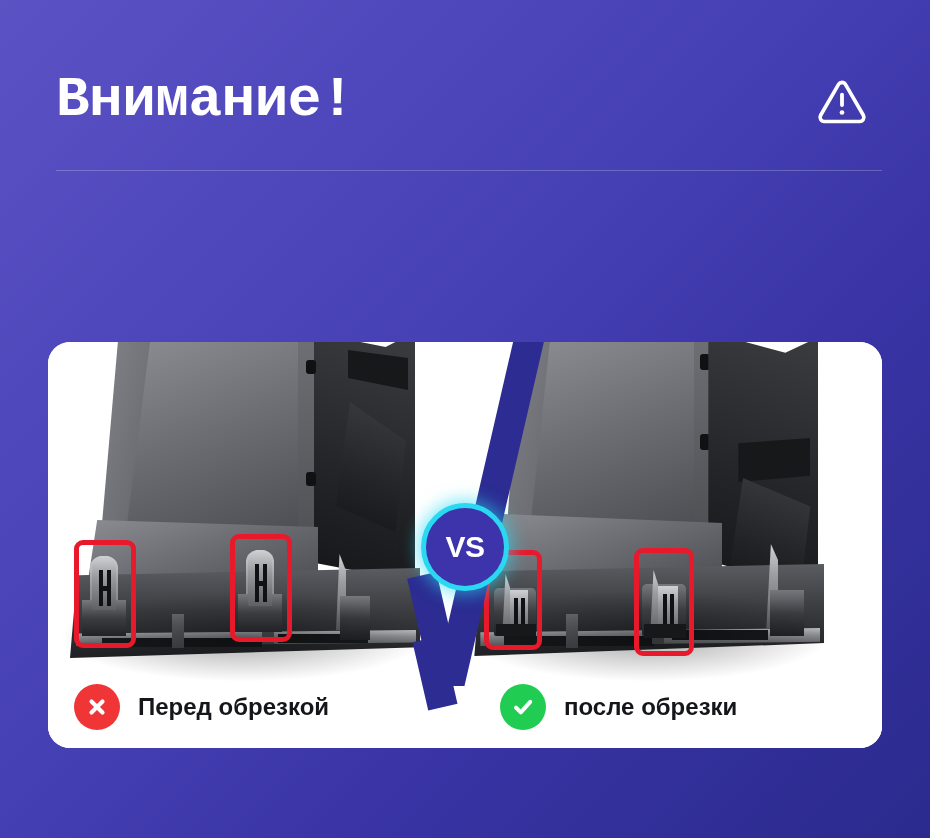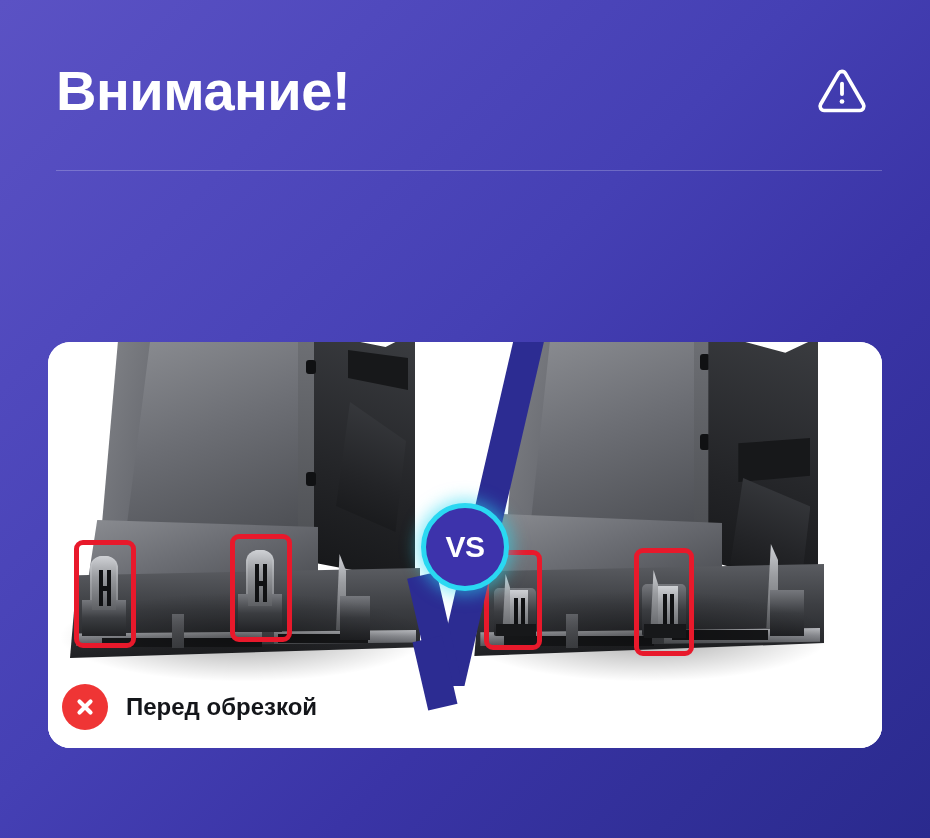"Внимание!" .header { align-items: center -> flex-end; font-family: none -> Liberation Mono, monospace }
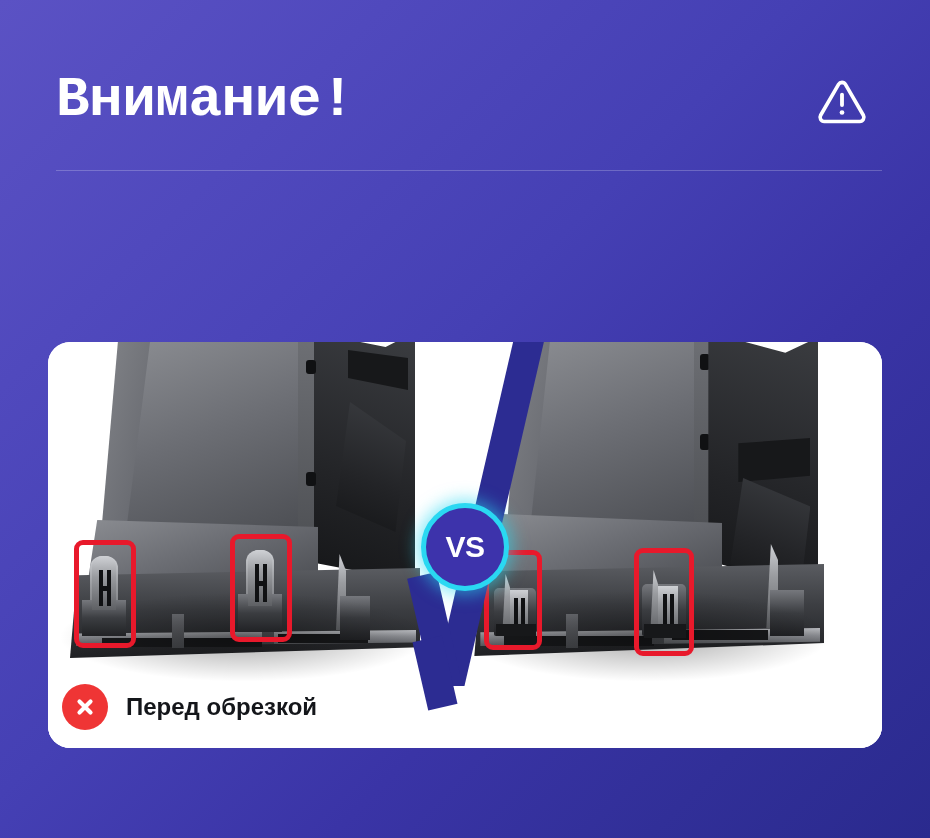"Перед обрезкой" .label-row { left: 0 -> 12px }
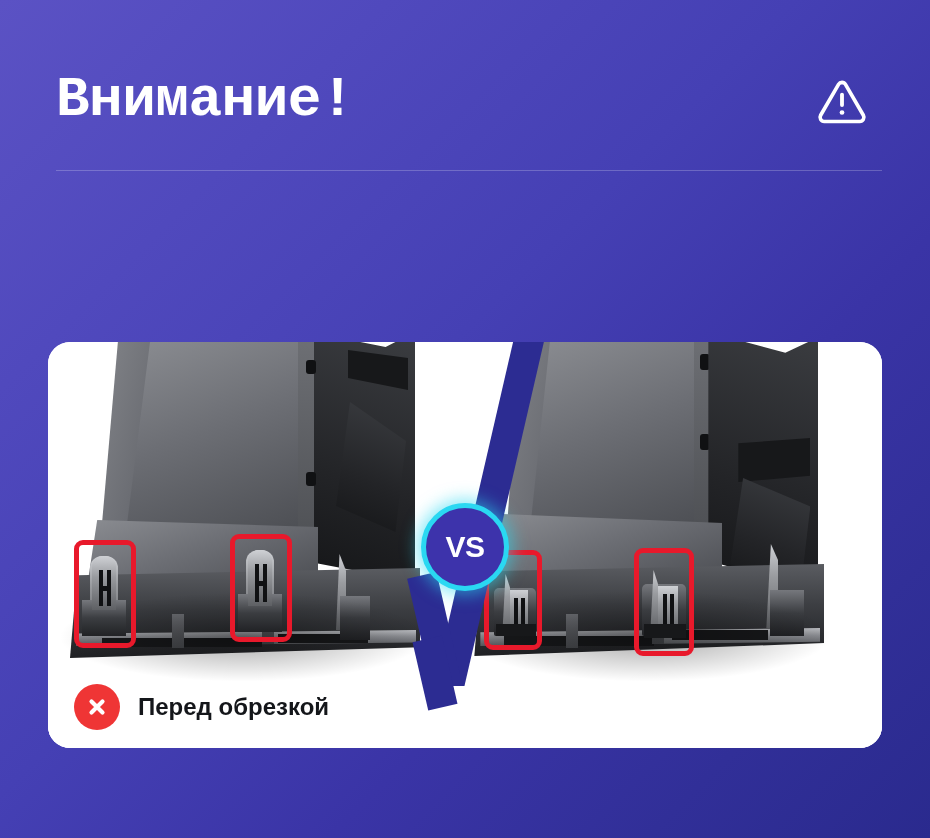"после обрезки" div.label { html: none -> <div> <span> <svg> <path></path> </svg> </span> <span>после обрезки</span> </div> }
